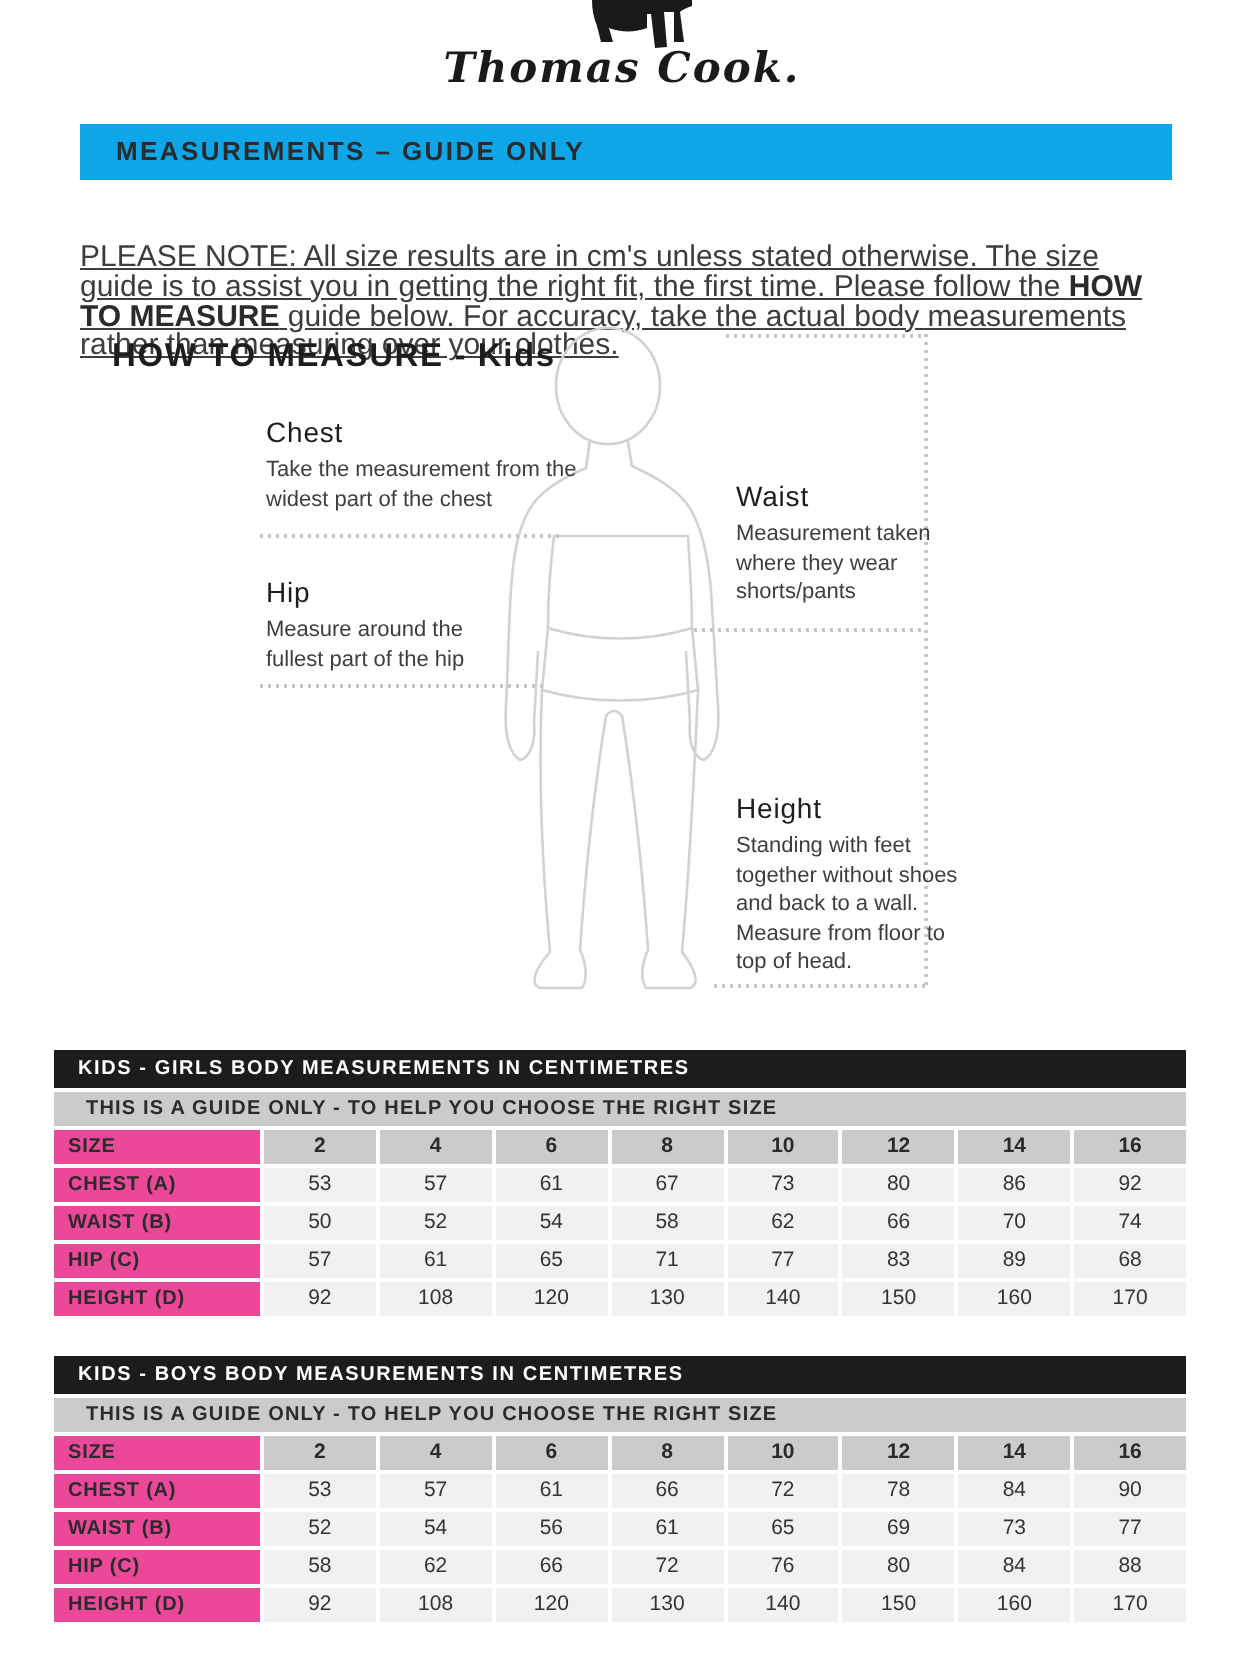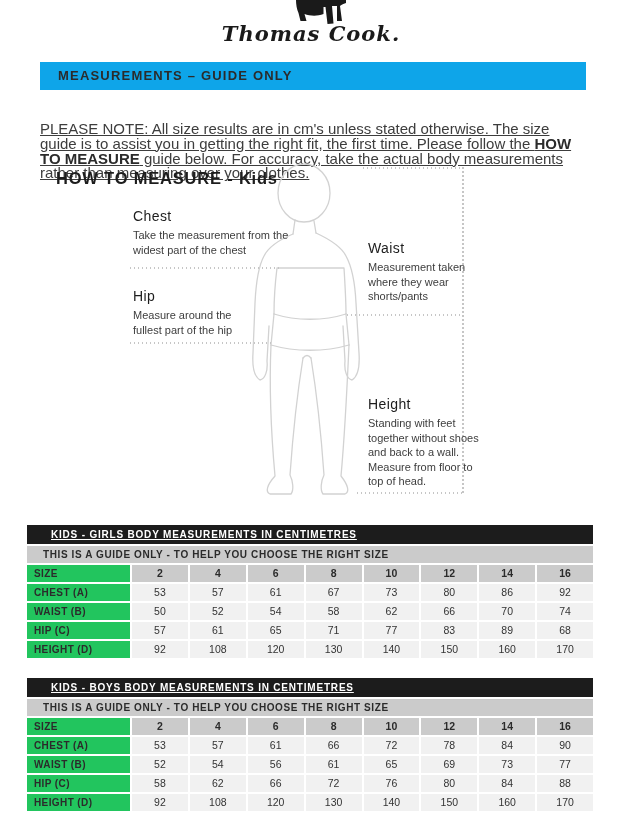"KIDS - GIRLS BODY MEASUREMENTS" .tbar { padding-left: 24px -> 12px; text-decoration: underline -> none }
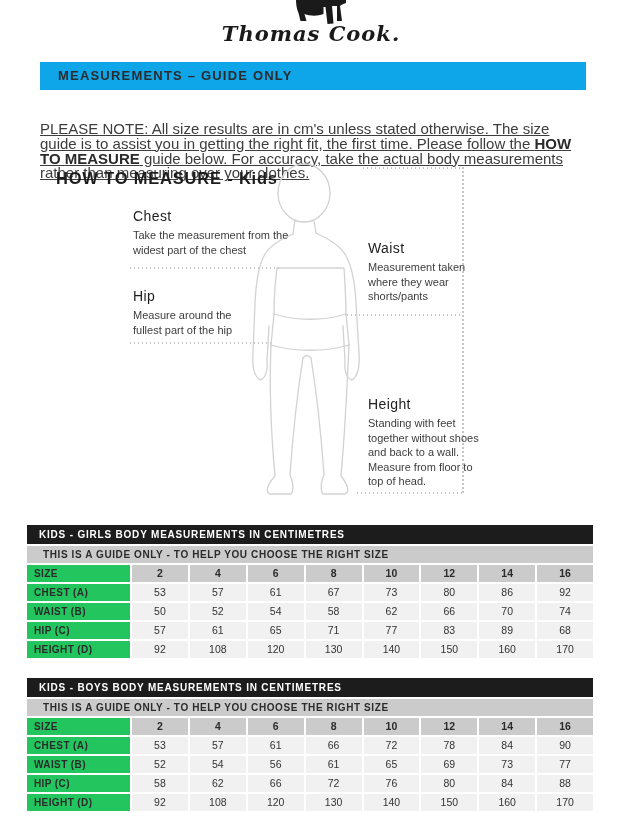"SIZE" .cell.label { background: #22c55e -> #ec4899 }
